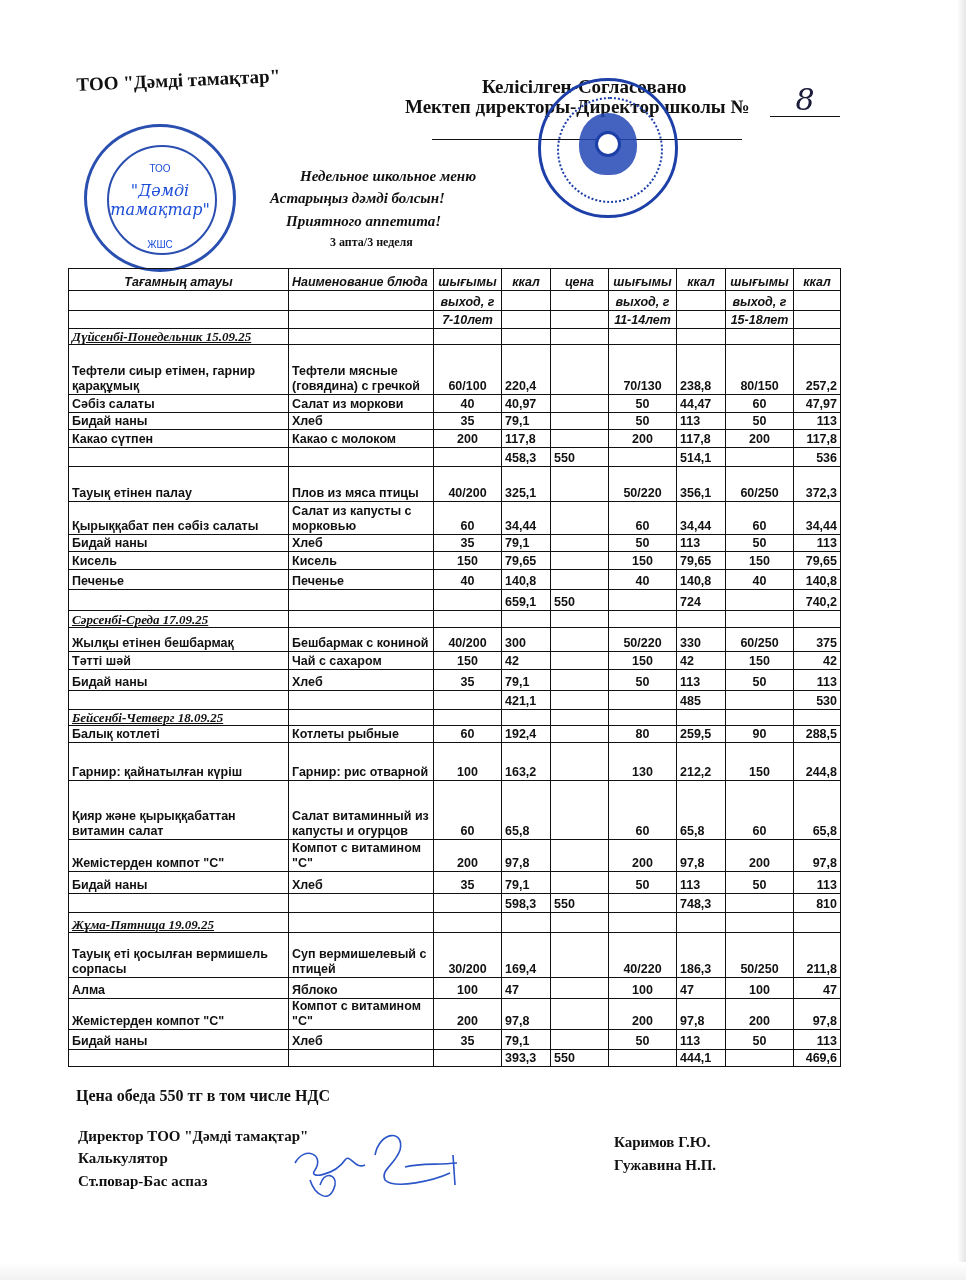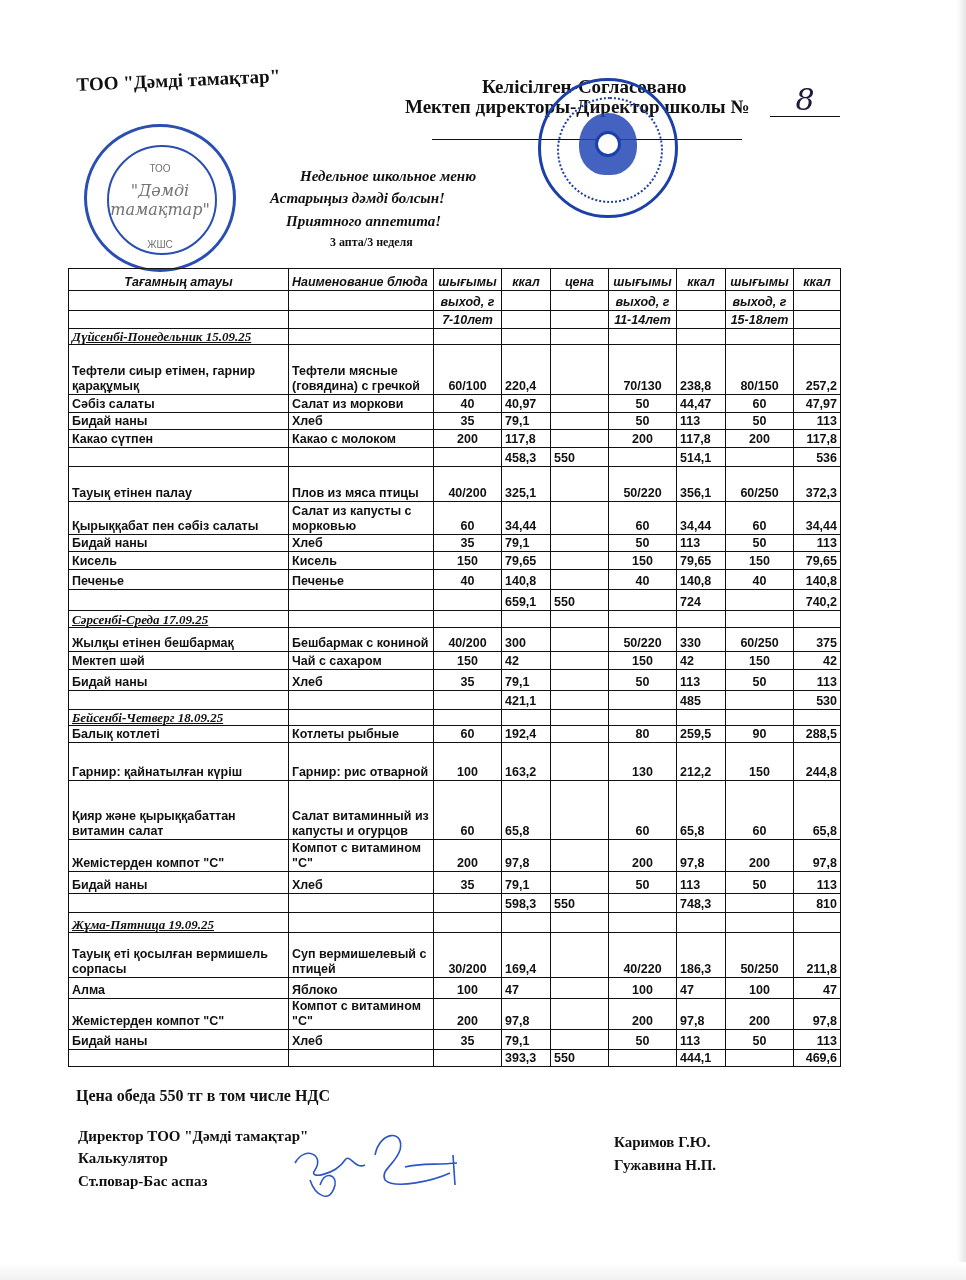"ТОО" .stamp { color: #737373 -> #1d4ed8 }
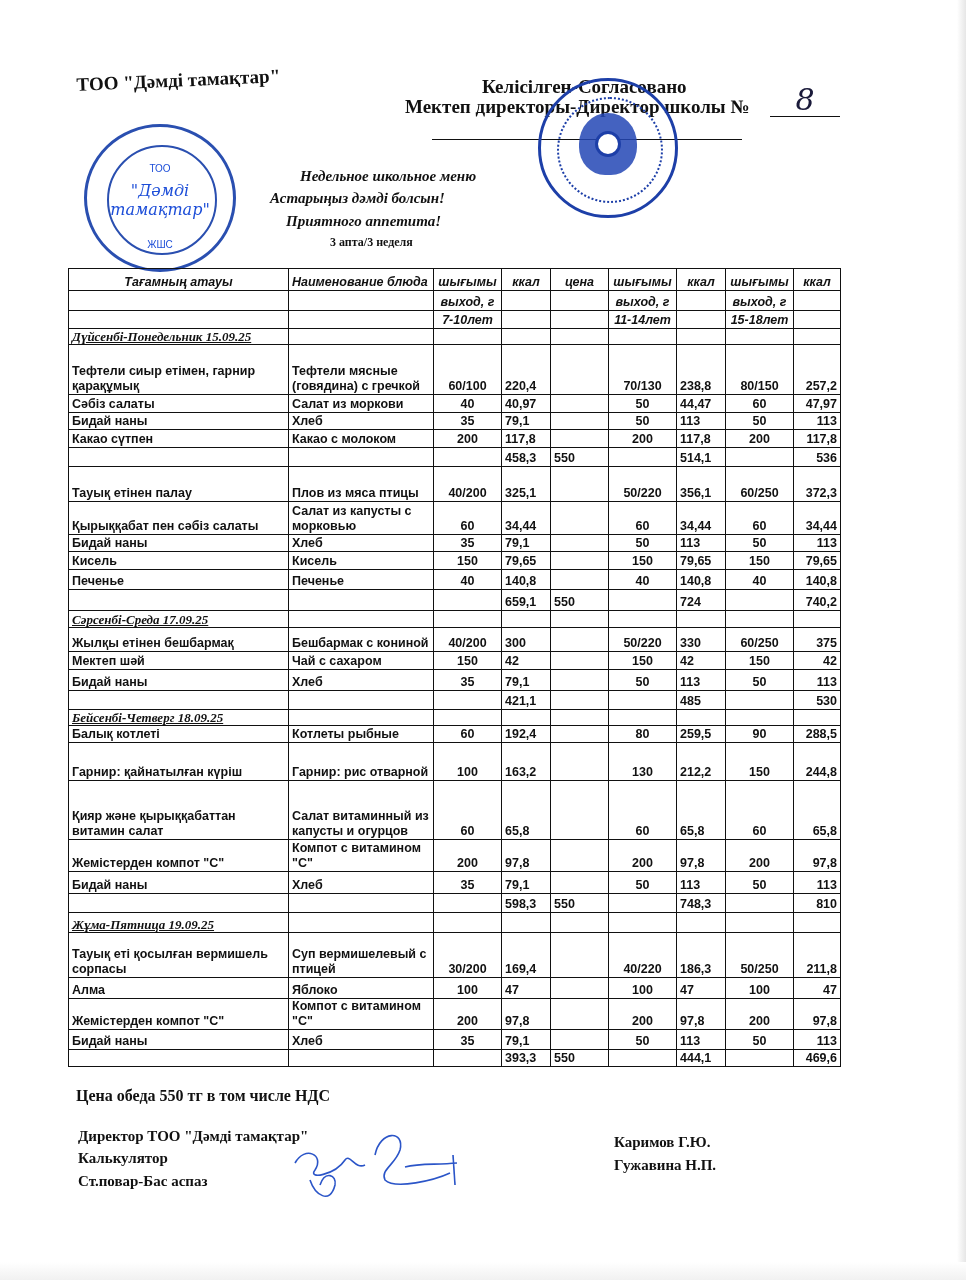"Мектеп шәй" td { text: Мектеп -> Тәтті }
